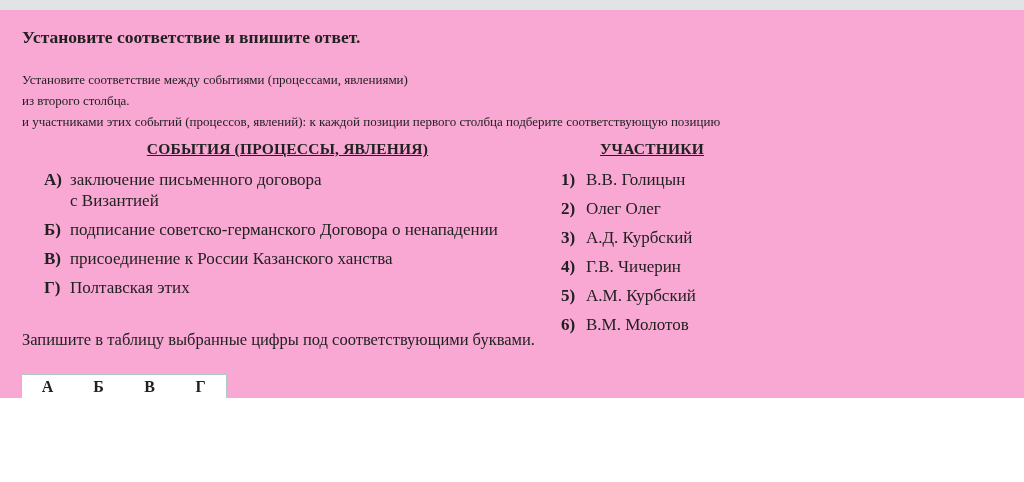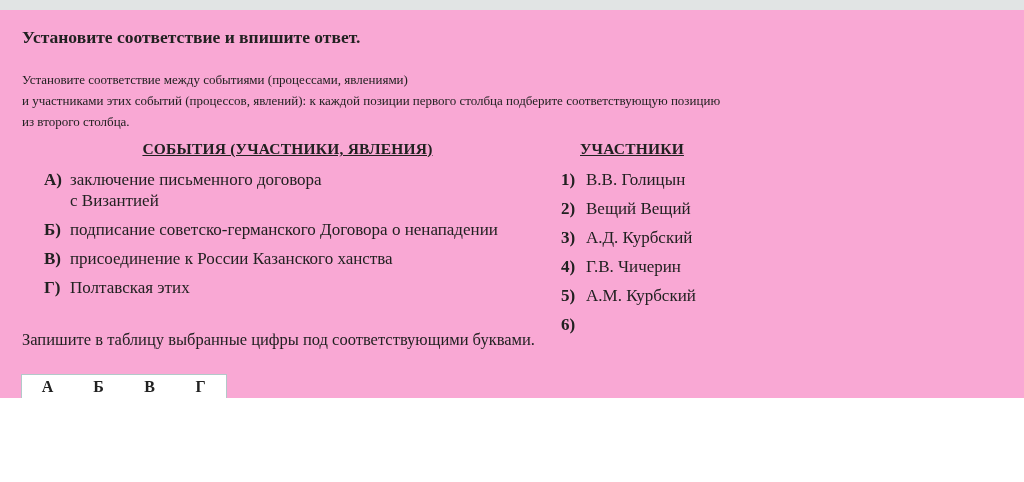"и участниками этих событий (процессов," div { order: before "из второго столбца." -> after "из второго столбца." }
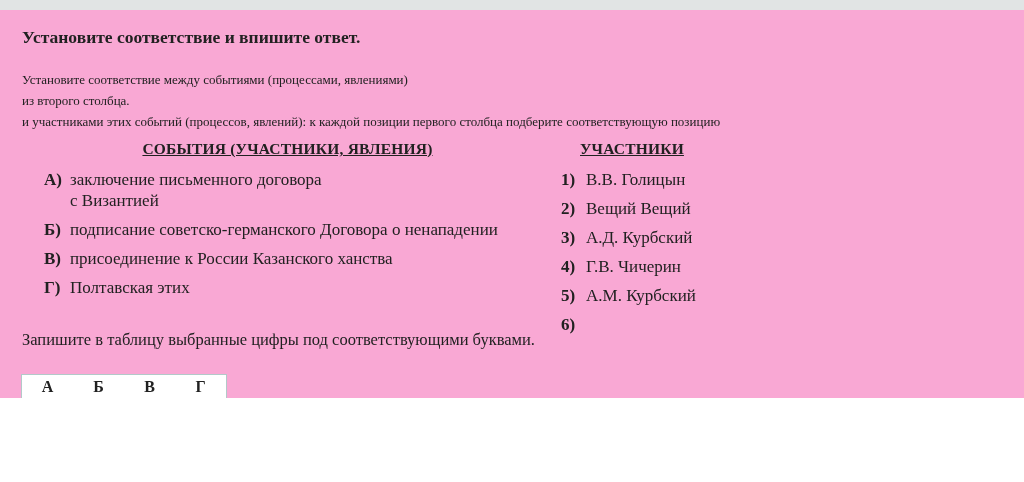"СОБЫТИЯ (УЧАСТНИКИ, ЯВЛЕНИЯ)" div.col-header { text: УЧАСТНИКИ -> ПРОЦЕССЫ }
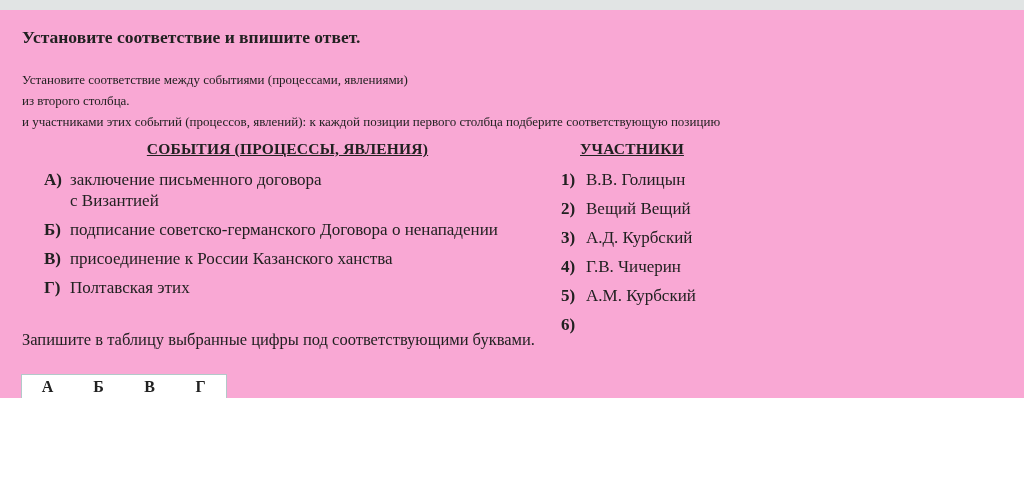"УЧАСТНИКИ" .col-header.right { left: 580px -> 600px }
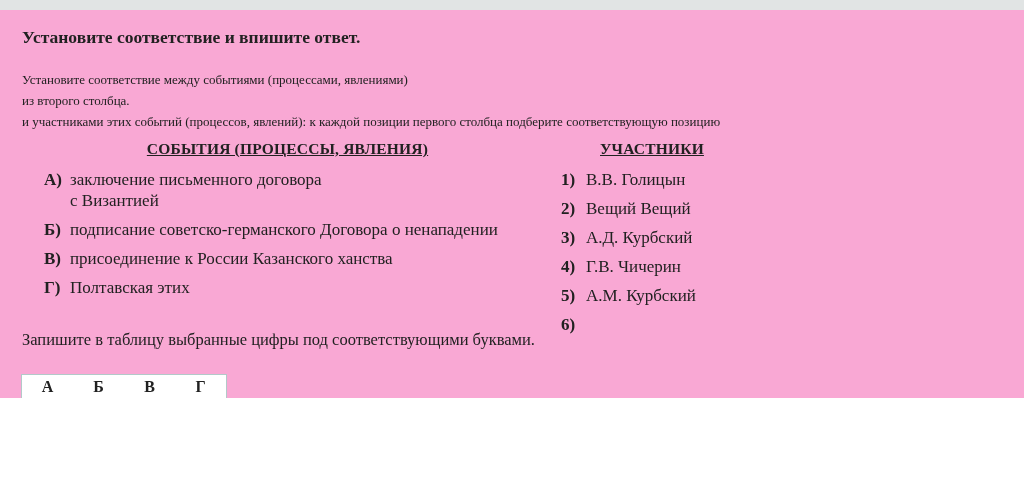"Вещий Вещий" span.pt-text { text: Вещий Вещий -> Олег Олег }
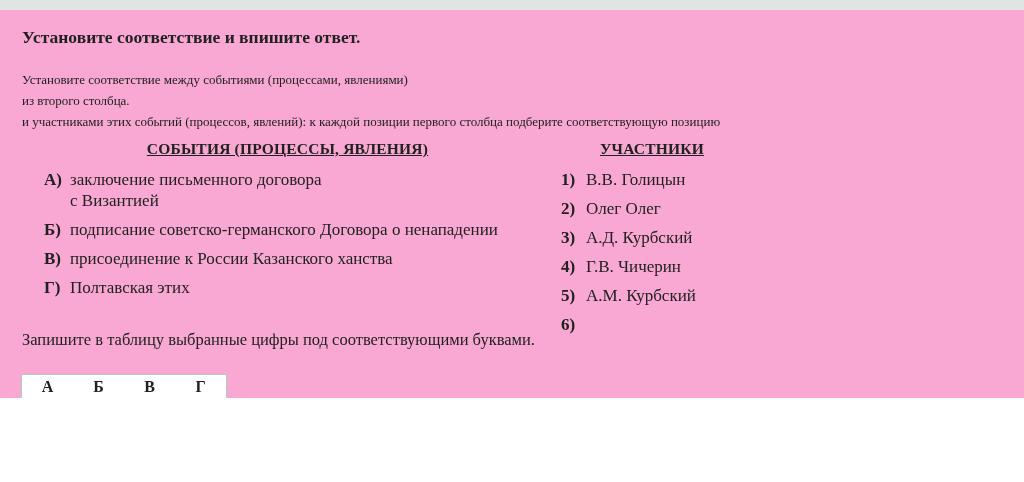"В.М. Молотов" span.pt-text { html: none -> <span>В.М. Молотов</span> }
